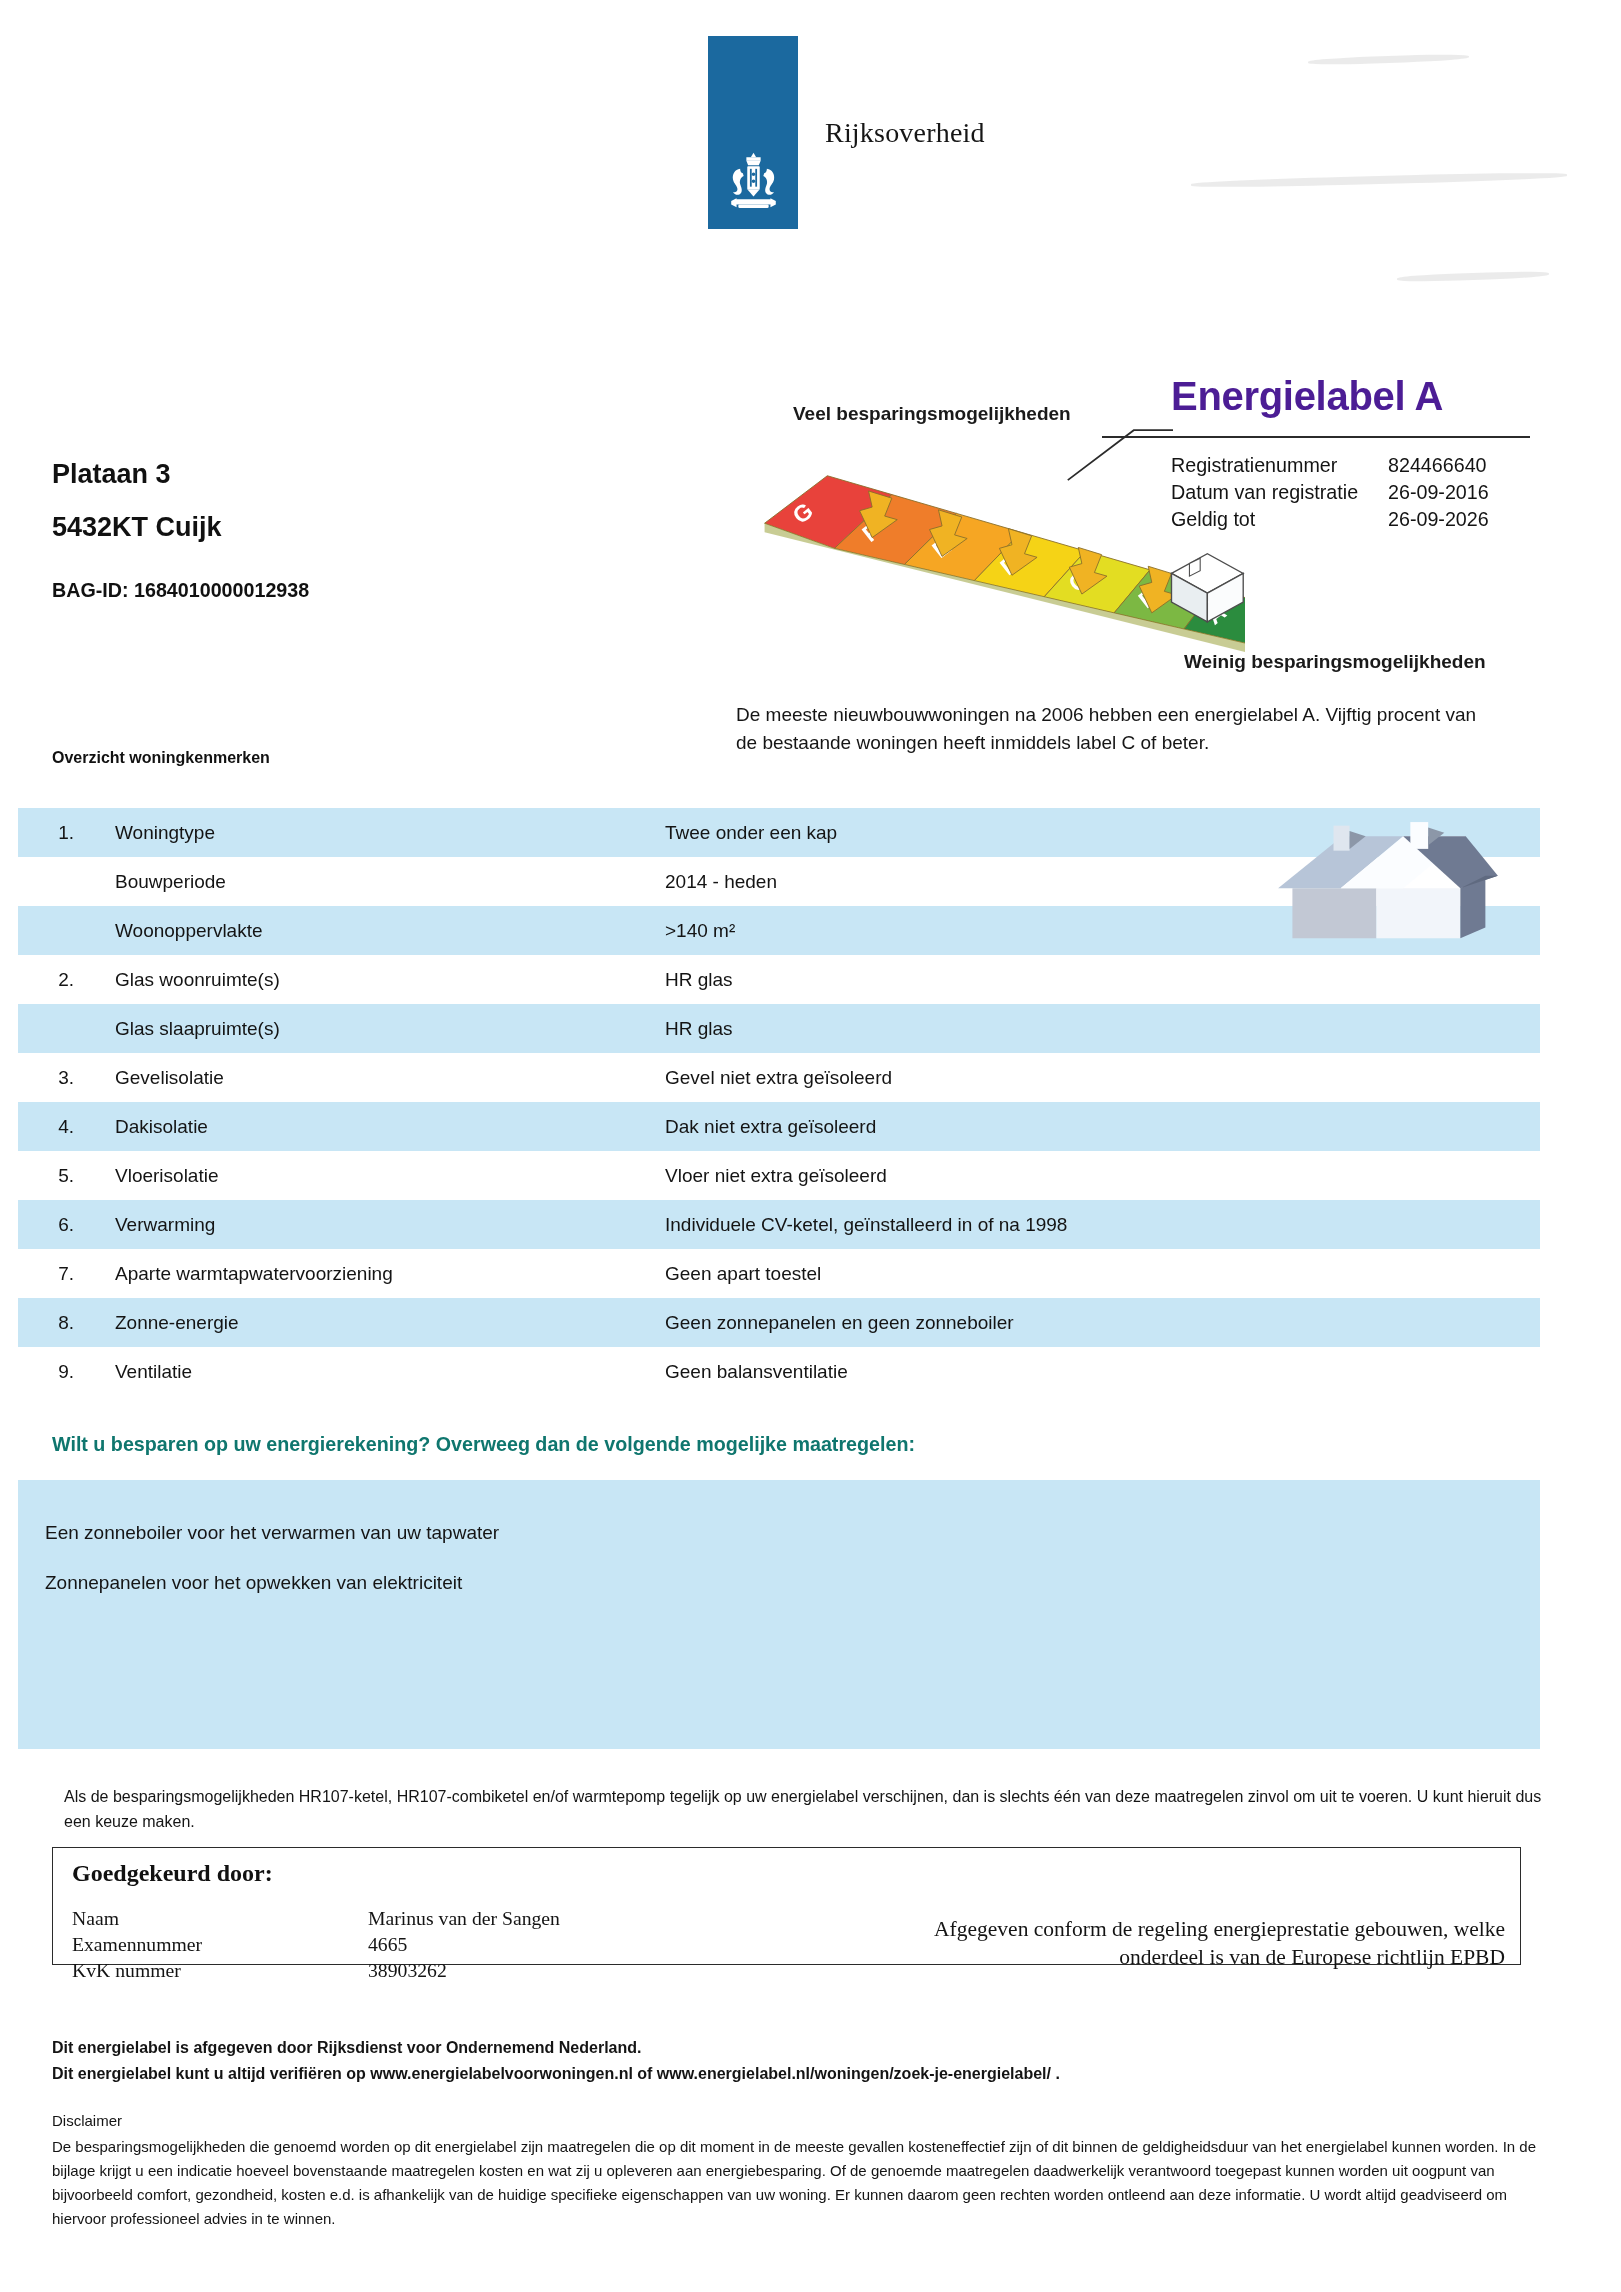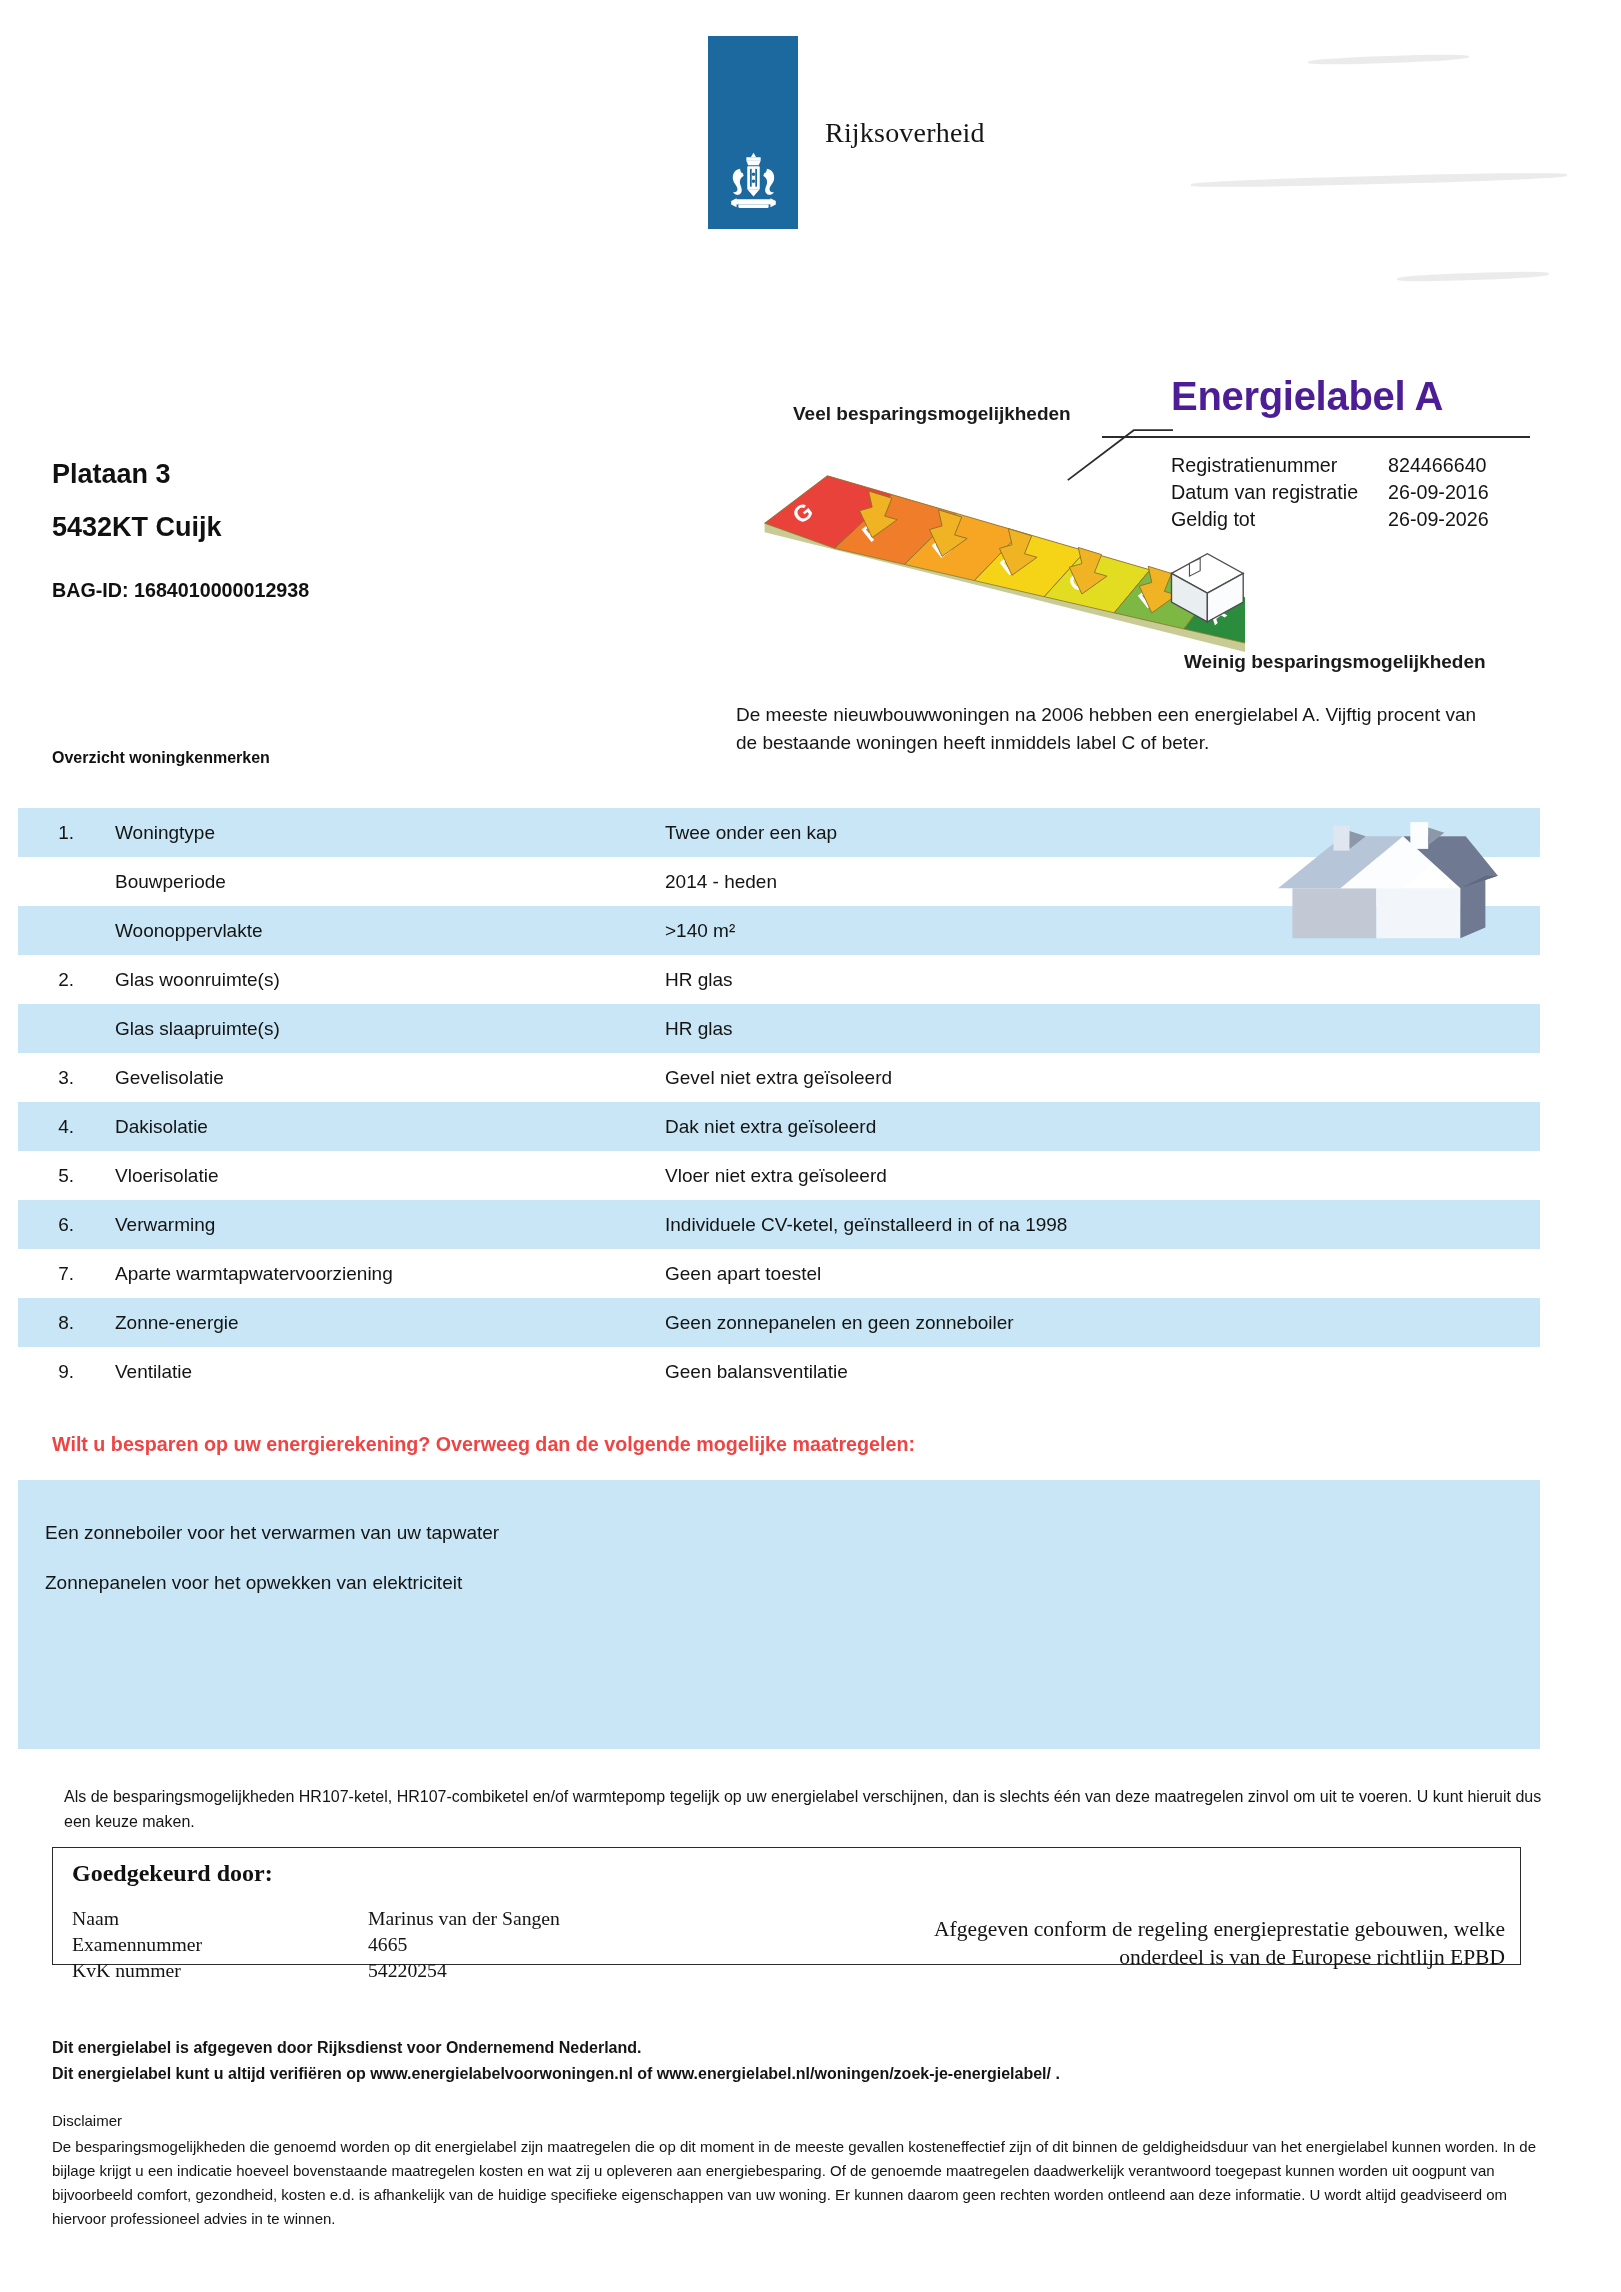"Wilt u besparen op uw" .meas-head { color: #ef4444 -> #0f766e }
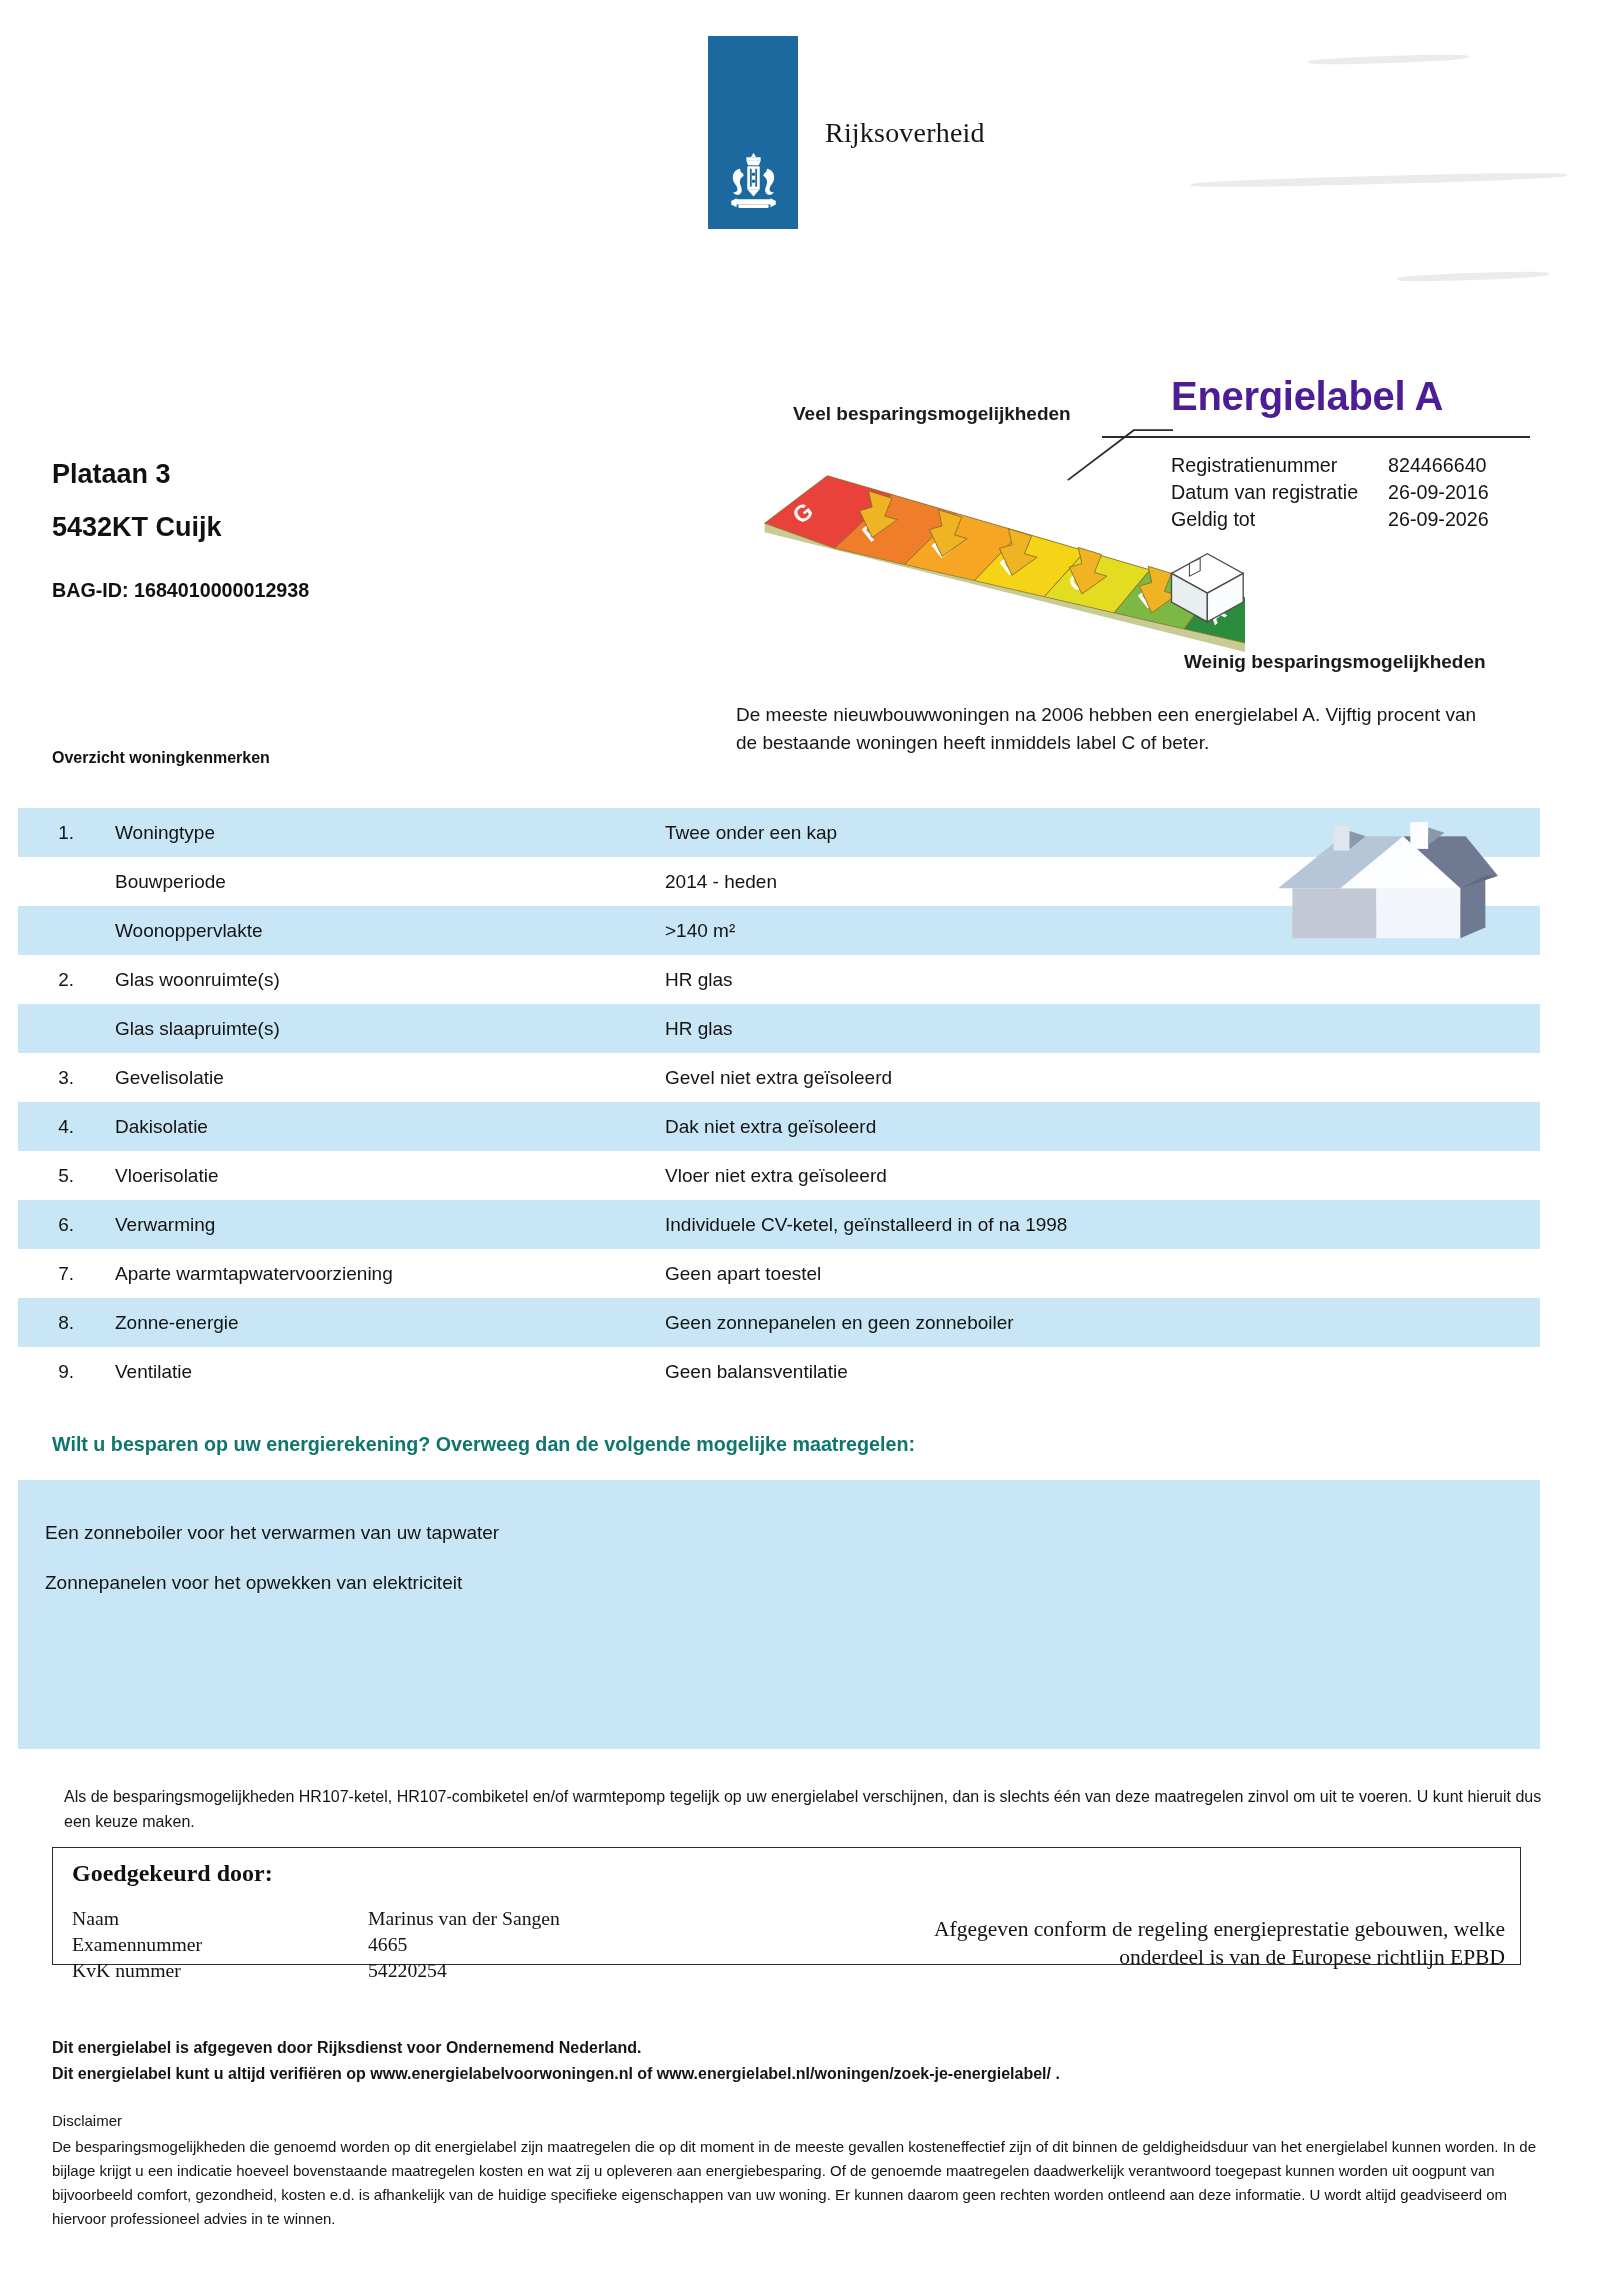"54220254" span { text: 54220254 -> 38903262 }
